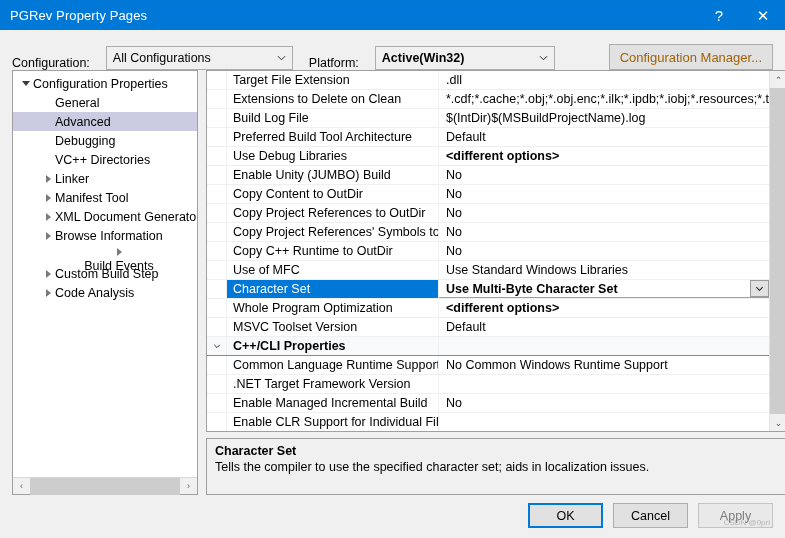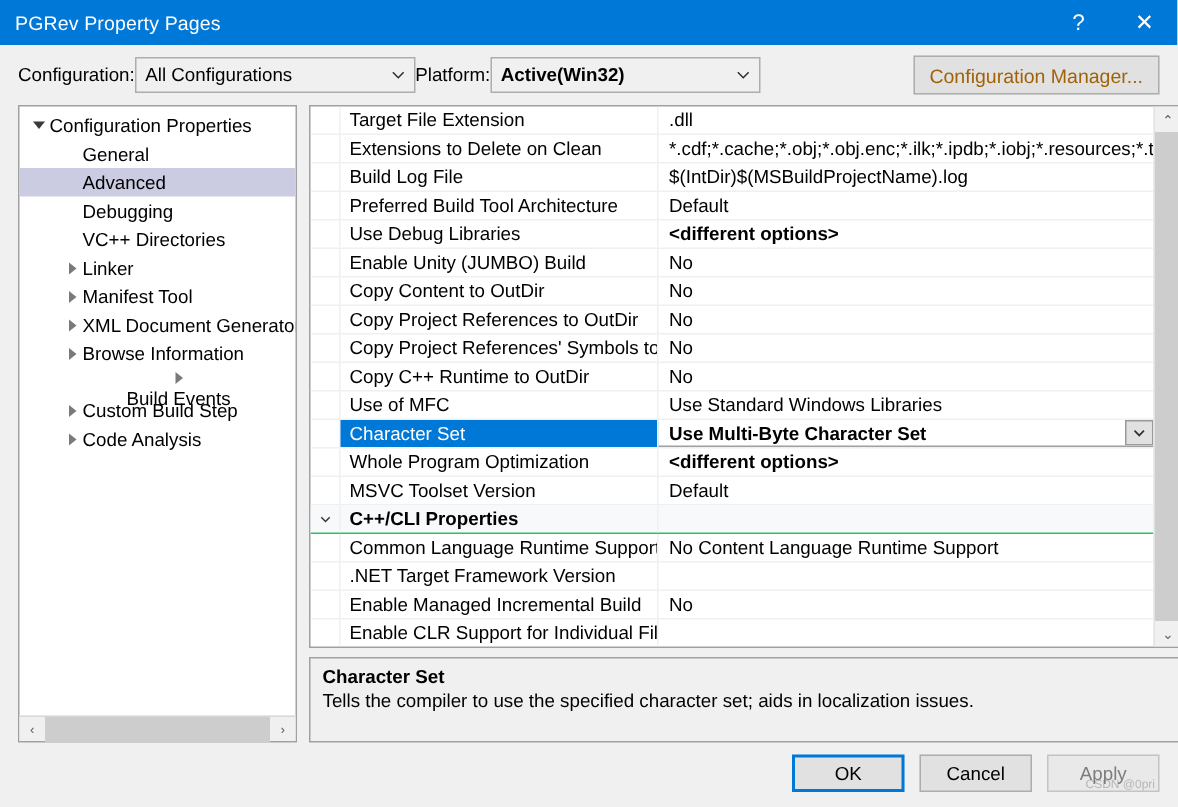"Configuration:" .configrow { align-items: center -> flex-end; gap: 0 -> 16px }
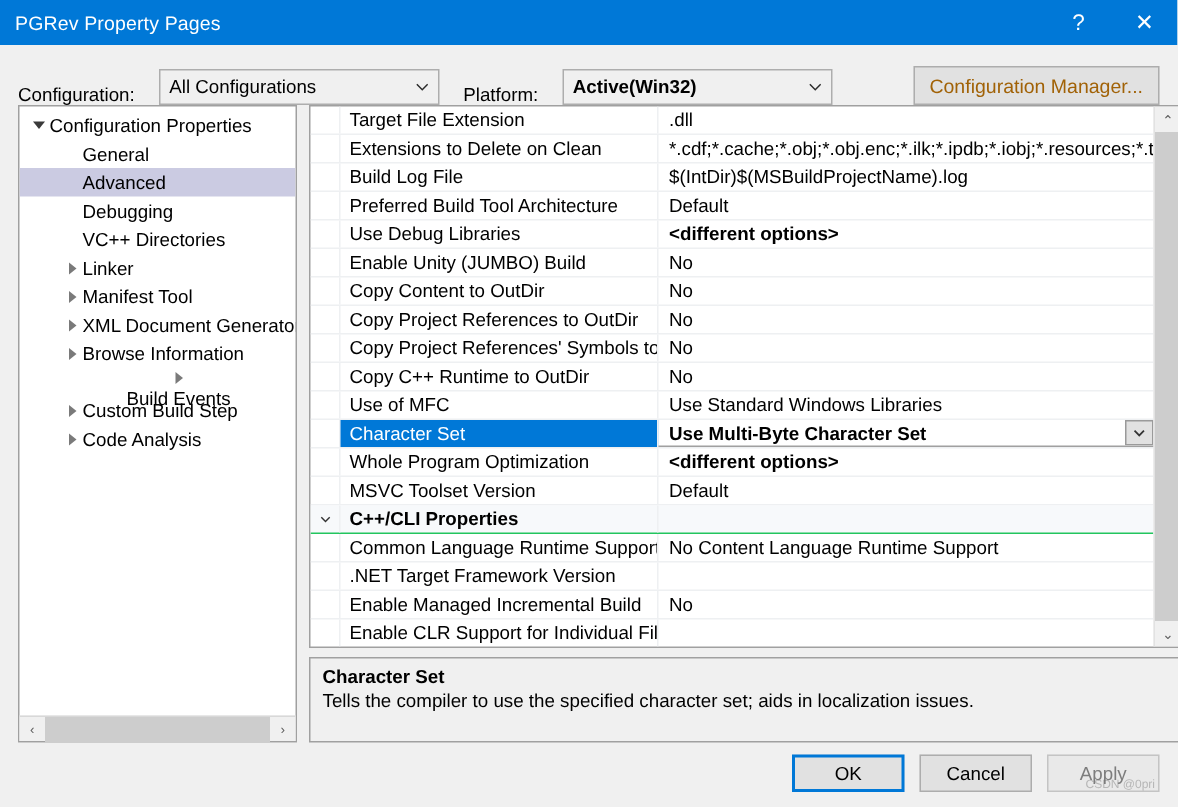"No Content Language Runtime Support" span { text: Content Language -> Common Windows }
